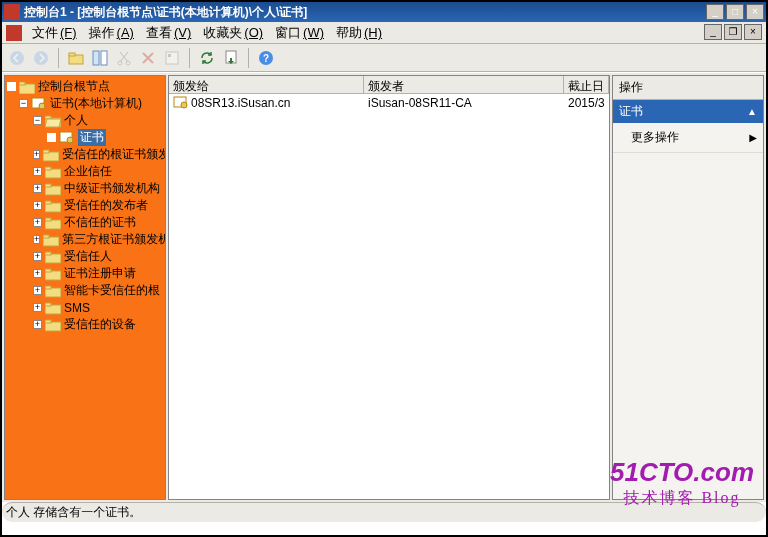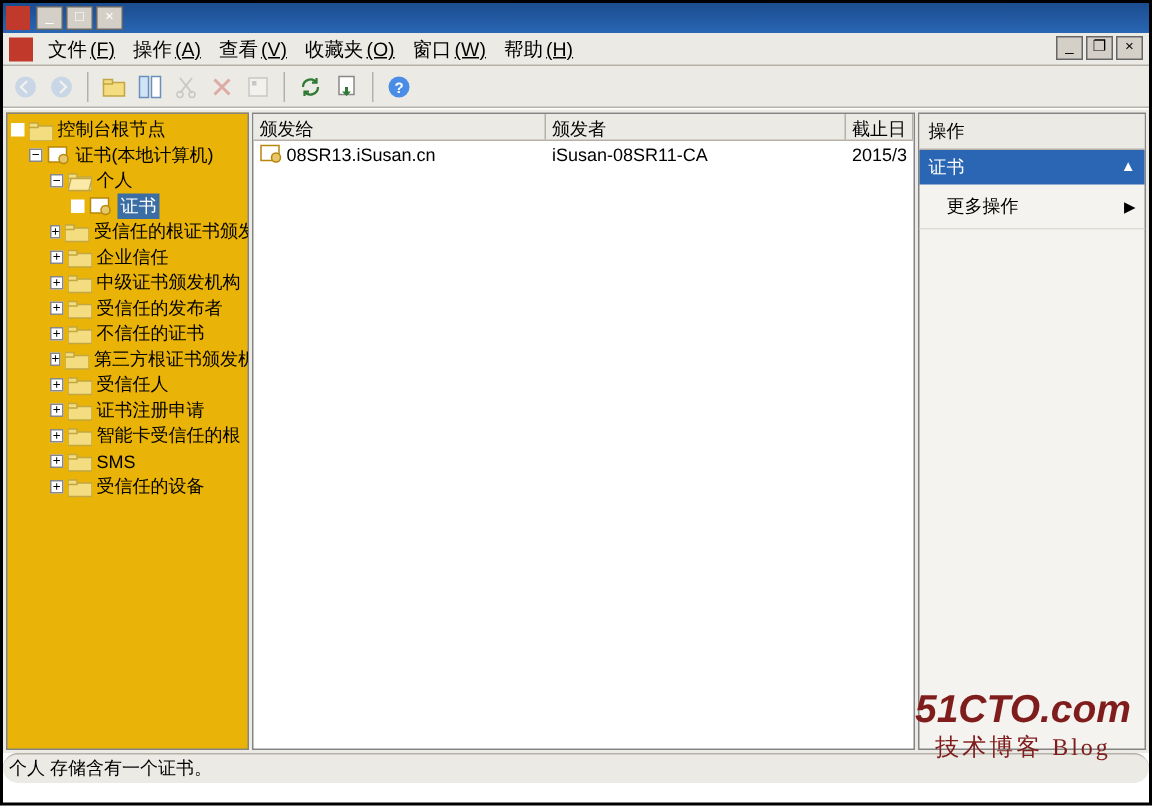"控制台1 - [控制台根节点\证书(本地计算机)\个人\证书]" div.title-text { html: none -> <div>控制台1 - [控制台根节点\证书(本地计算机)\个人\证书]</div> }
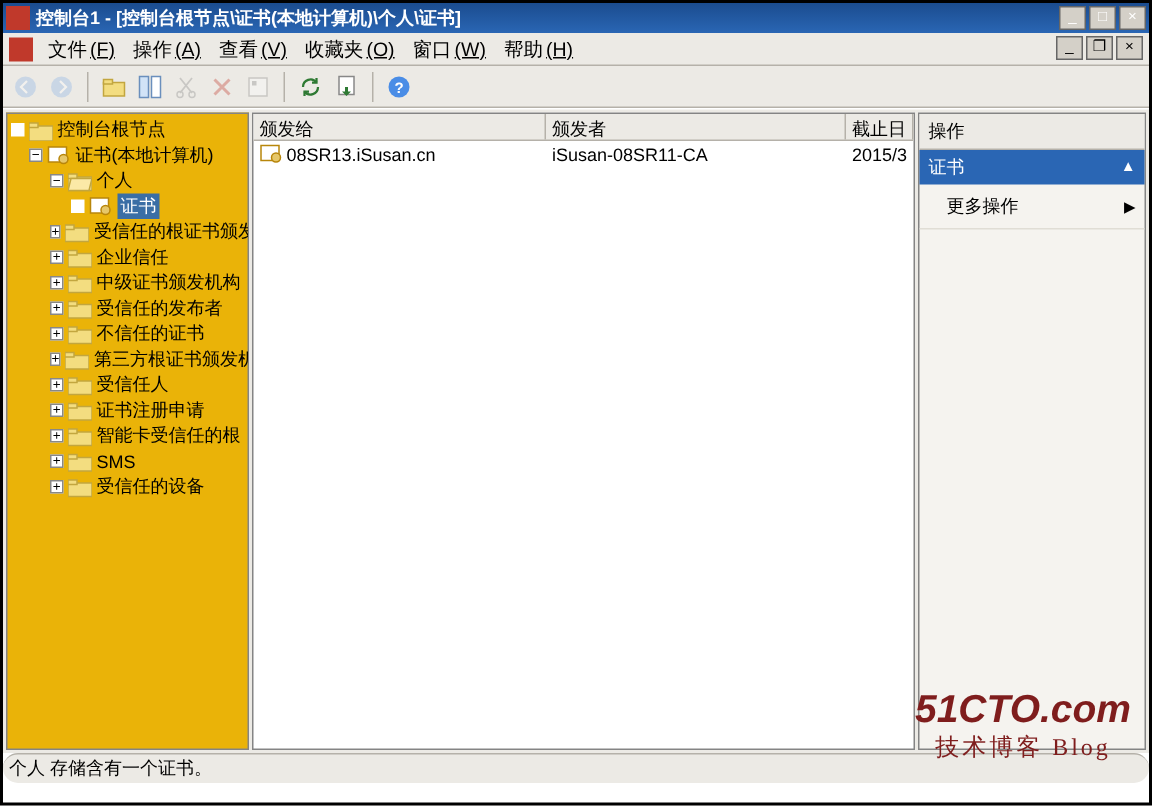"控制台根节点" .tree-pane { background: #eab308 -> #f97316 }
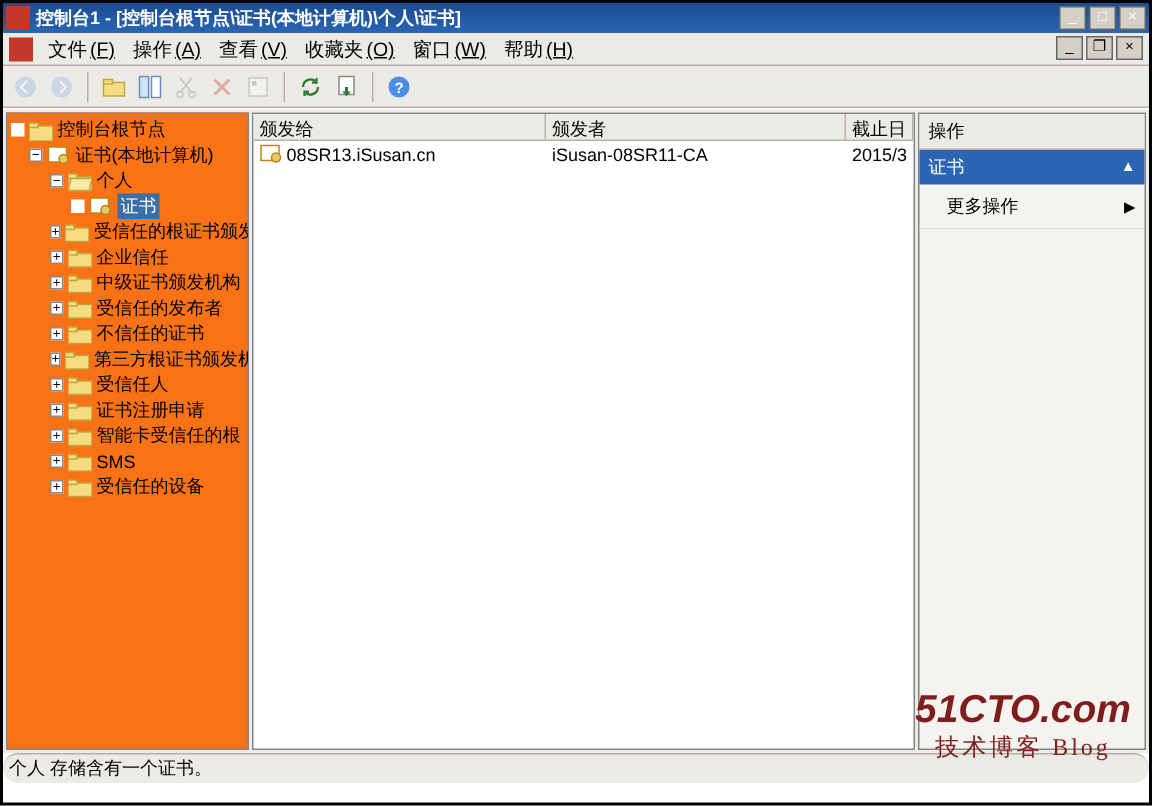"51CTO.com" .watermark { color: #7f1d1d -> #a21caf }
